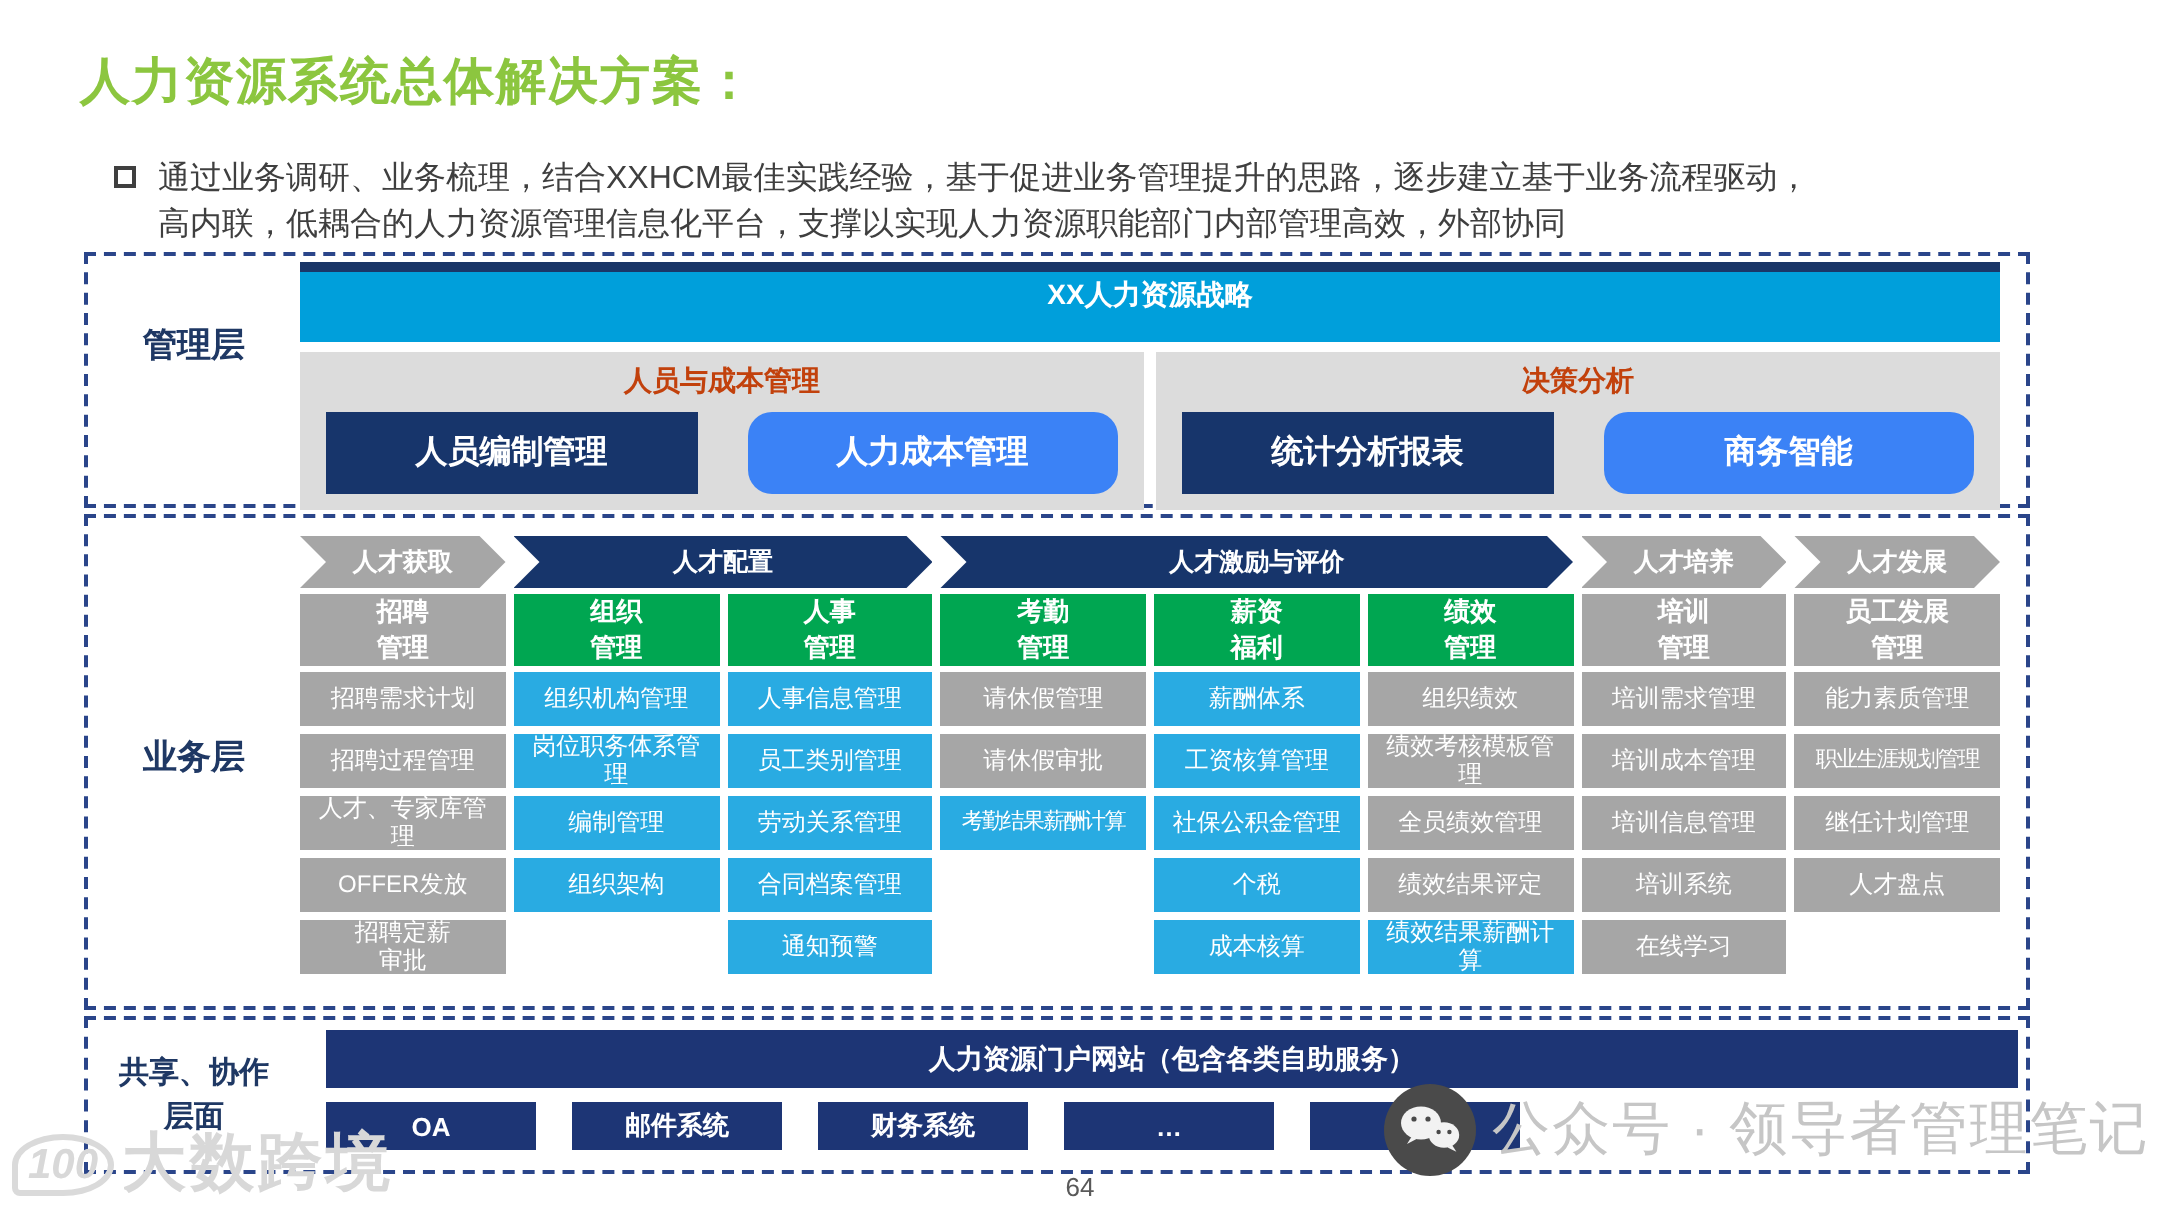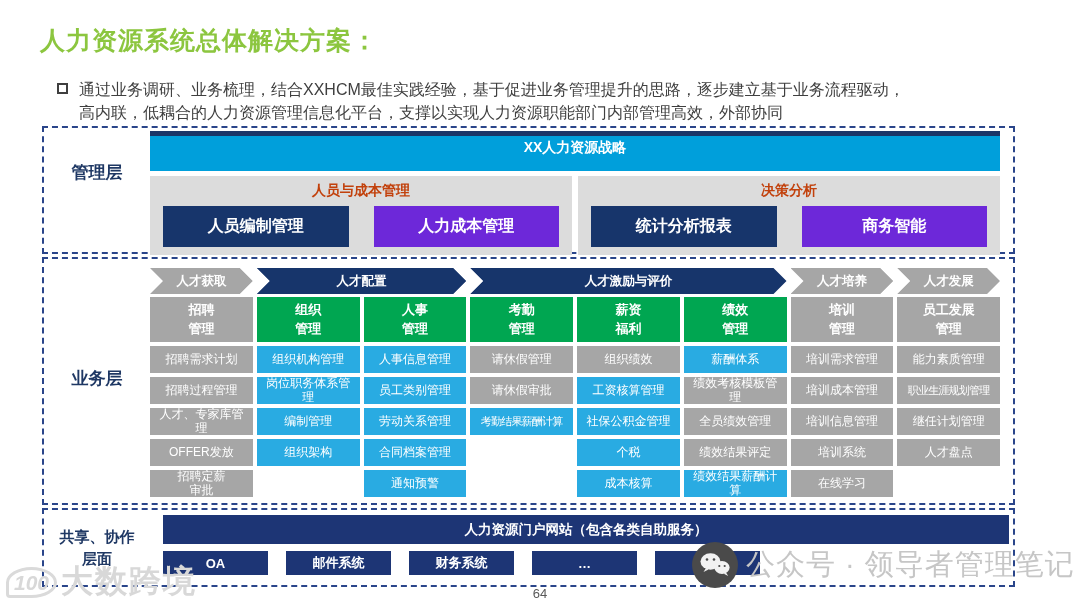"人力成本管理" .grayBtn { background: #6d28d9 -> #3b82f6; border-radius: none -> 12px }
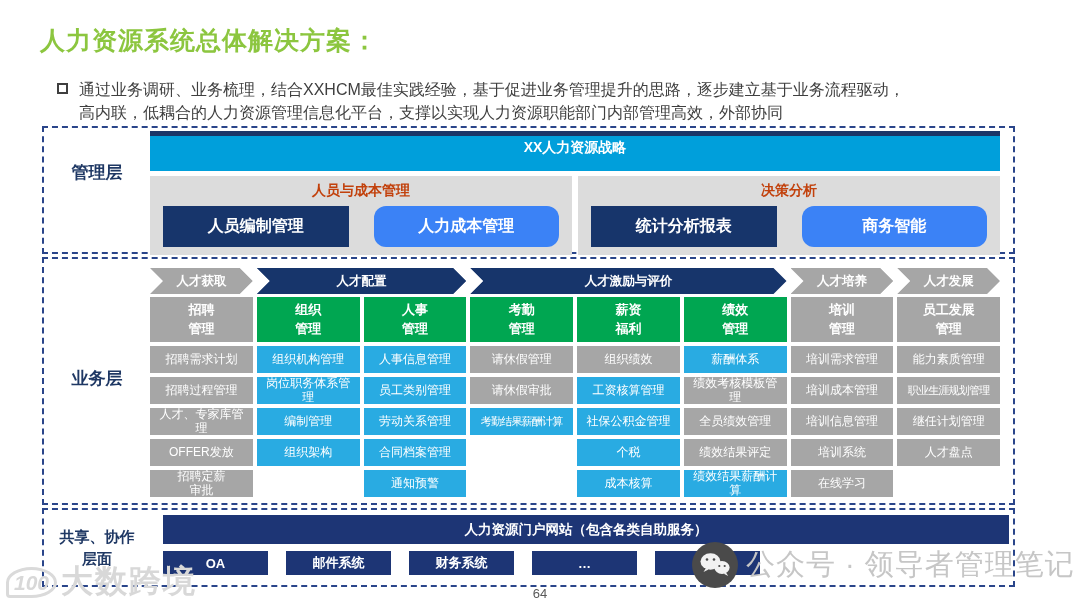"招聘" .hdr-row { height: 45px -> 35px }
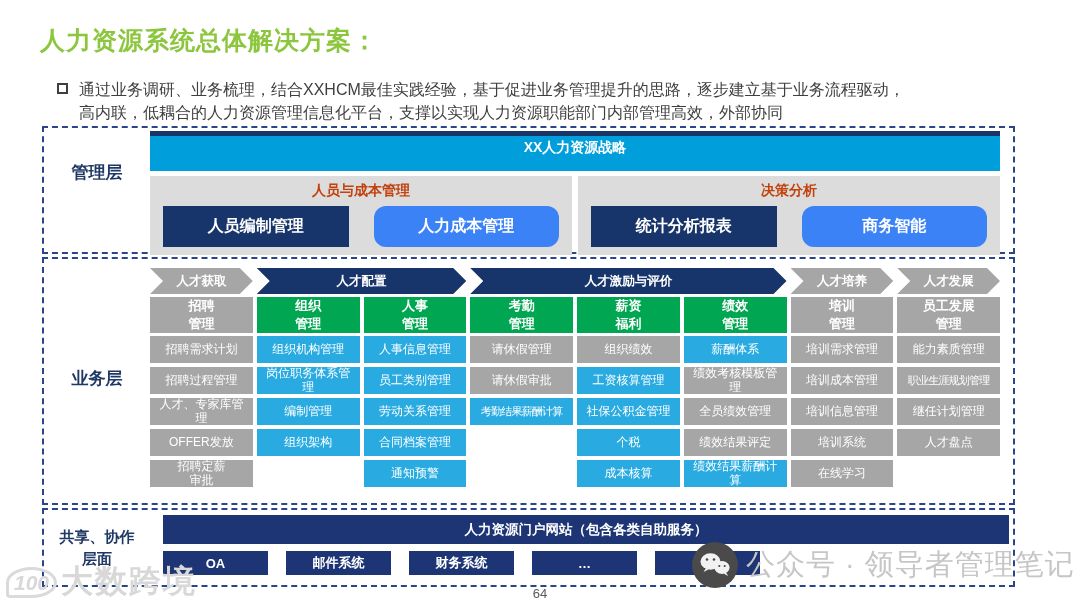"组织绩效" div.cell { order: before "薪酬体系" -> after "薪酬体系" }
